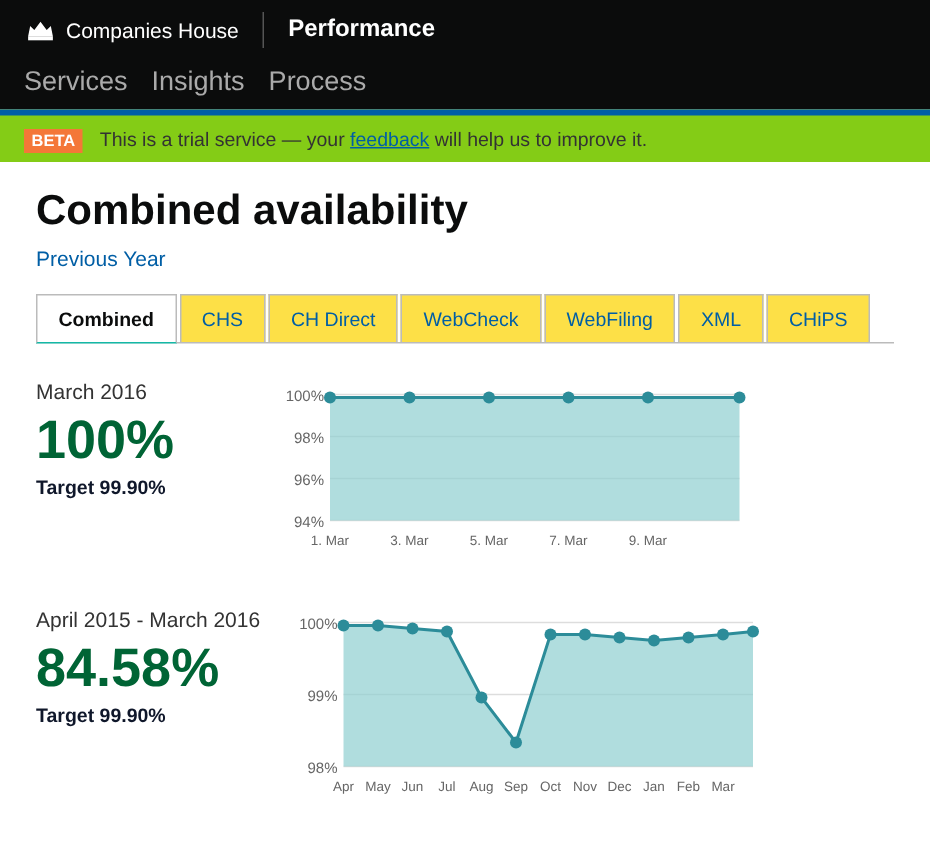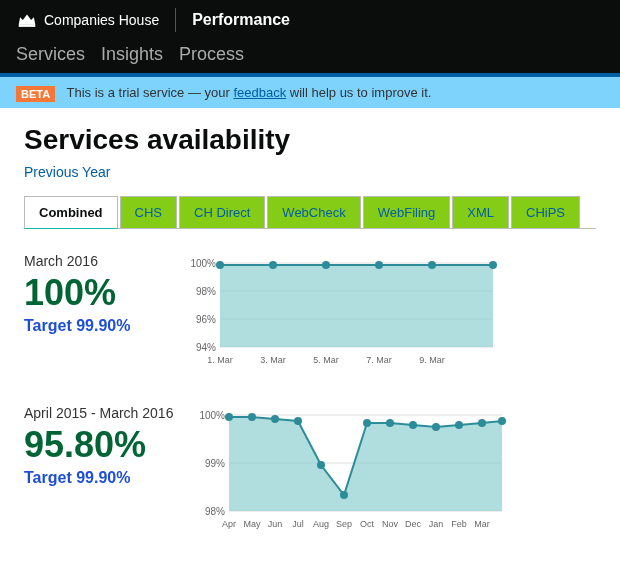"BETA This is a trial" .beta-banner { background: #7dd3fc -> #84cc16 }
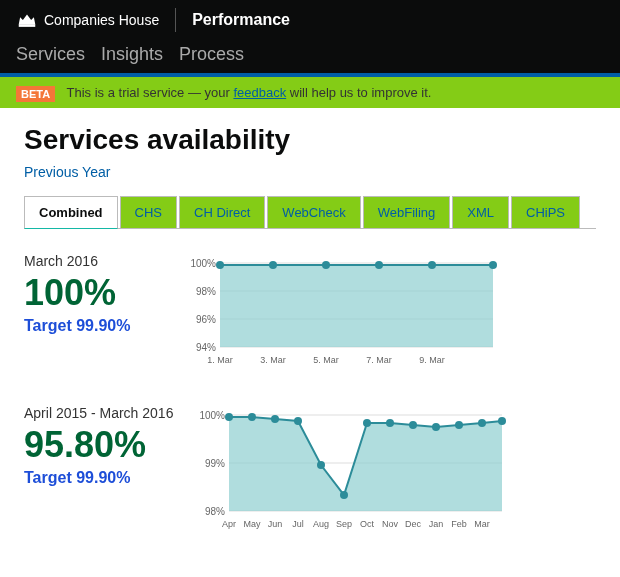"Services availability" h1.page-title { text: Services -> Combined }
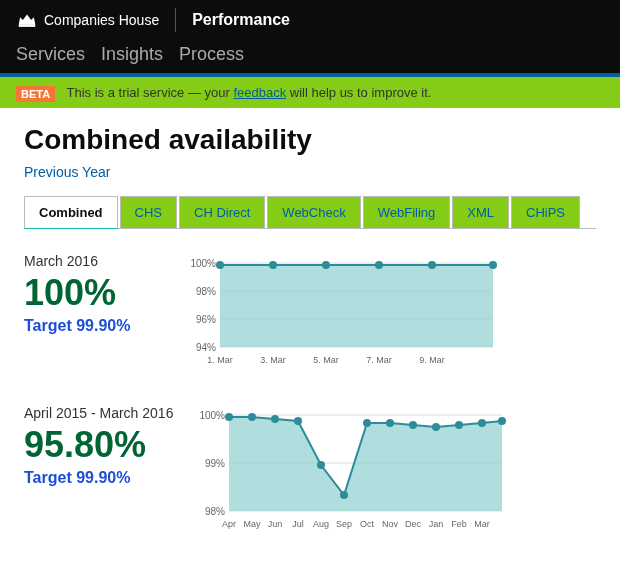"CHS" .tab { background: #84cc16 -> #fde047 }
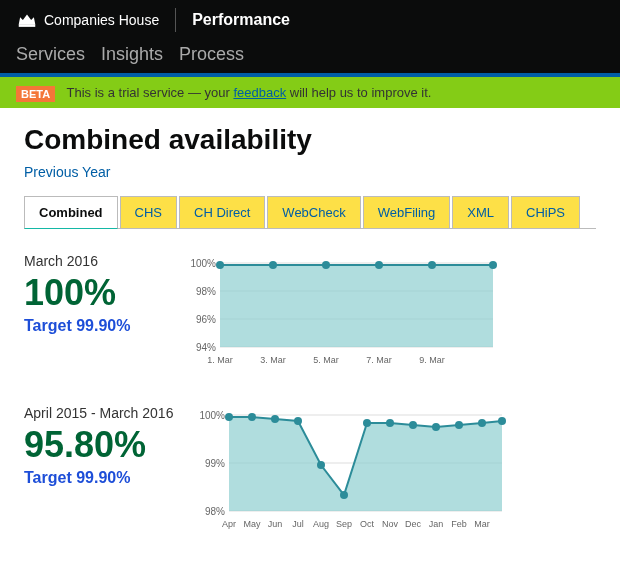"Target 99.90%" .chart-target { color: #1d4ed8 -> #0f172a; font-size: 16px -> 13px }
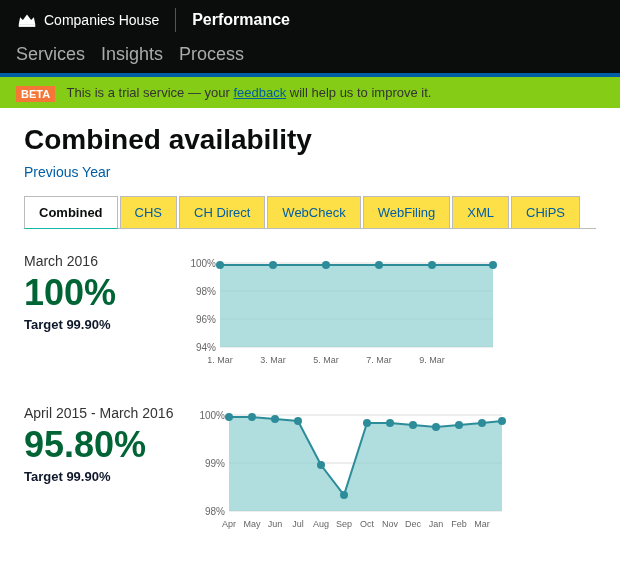"95.80%" div.chart-value { text: 95.80% -> 84.58% }
